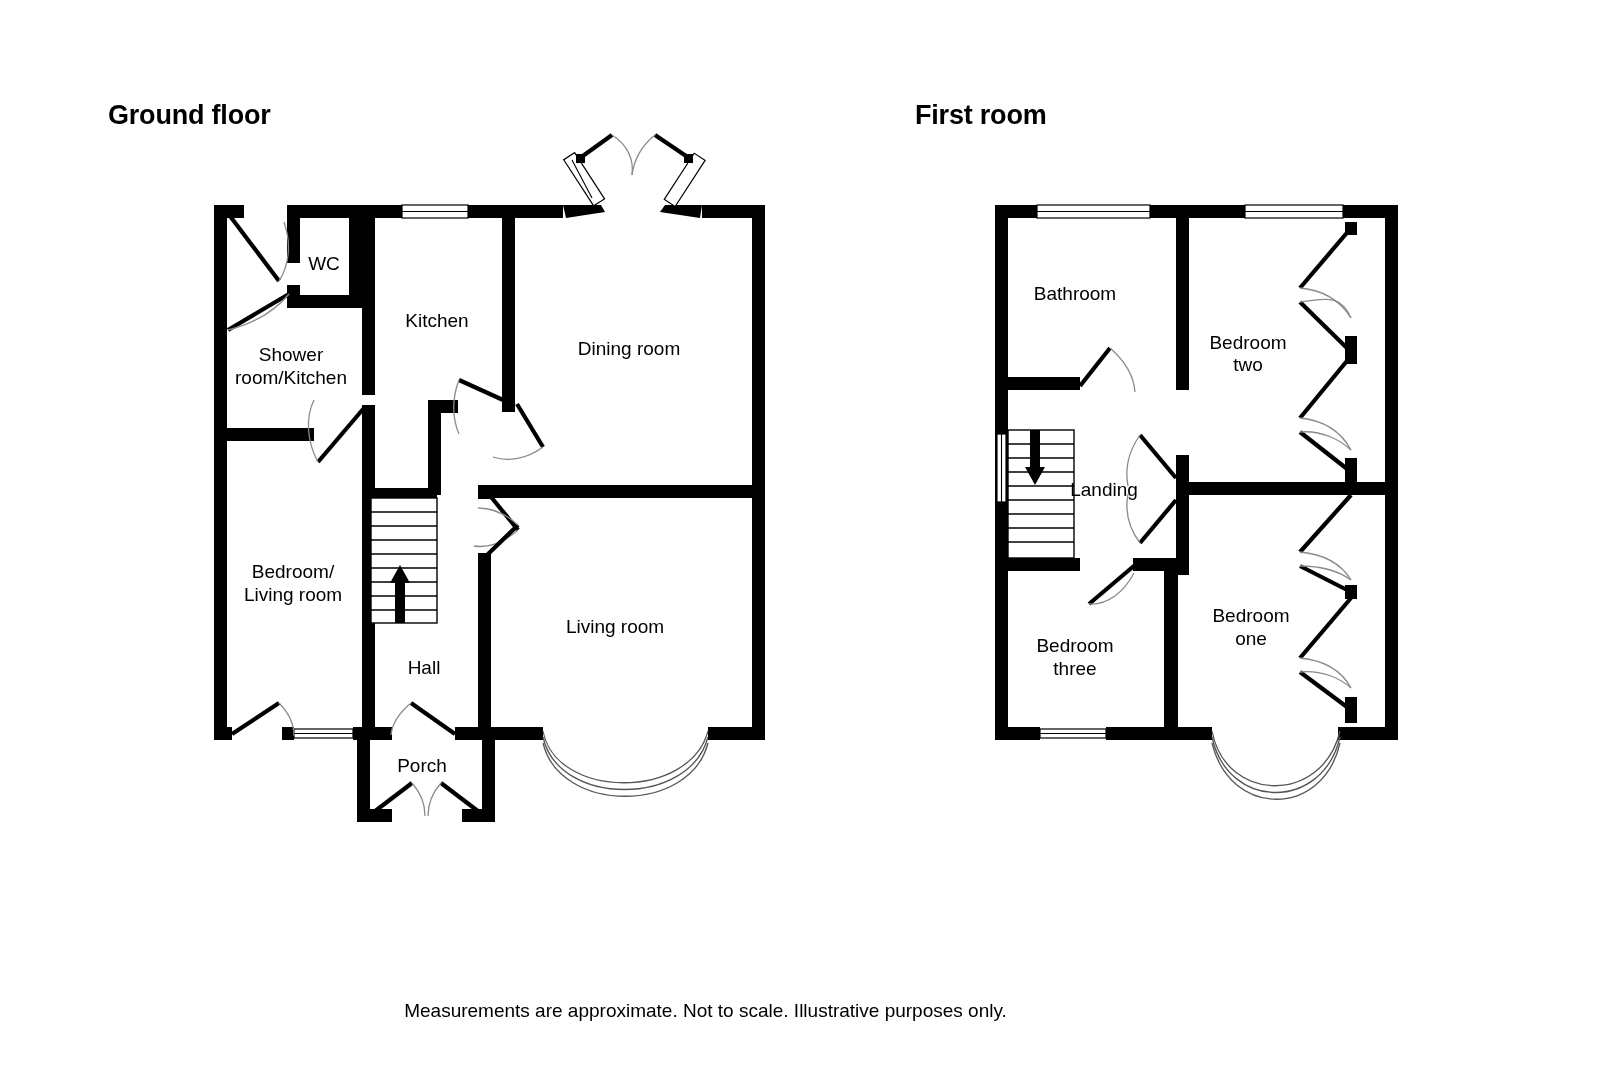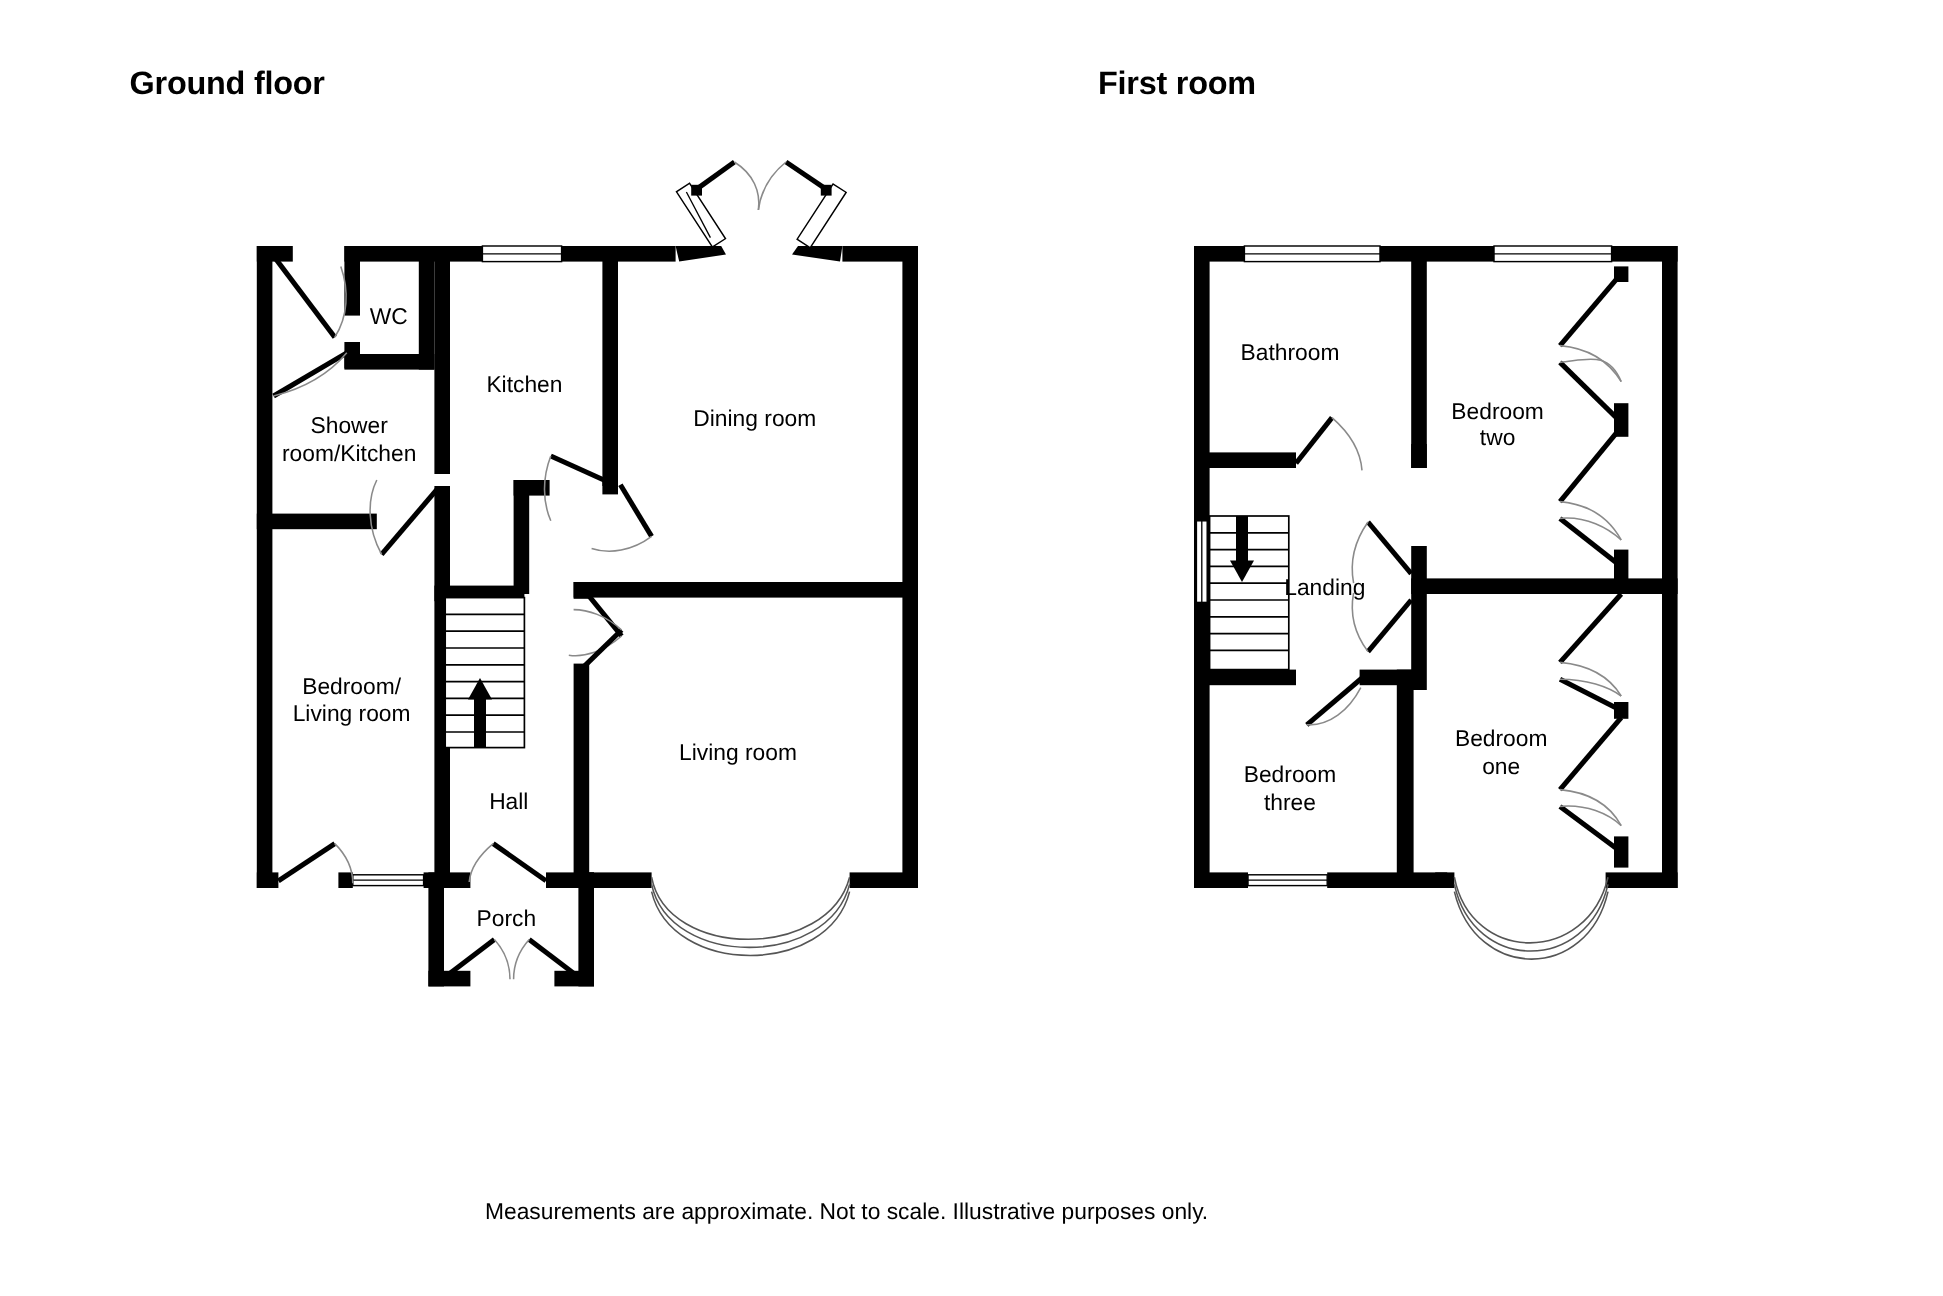"Ground floor" .floor-title { margin-top: none -> 46px }
